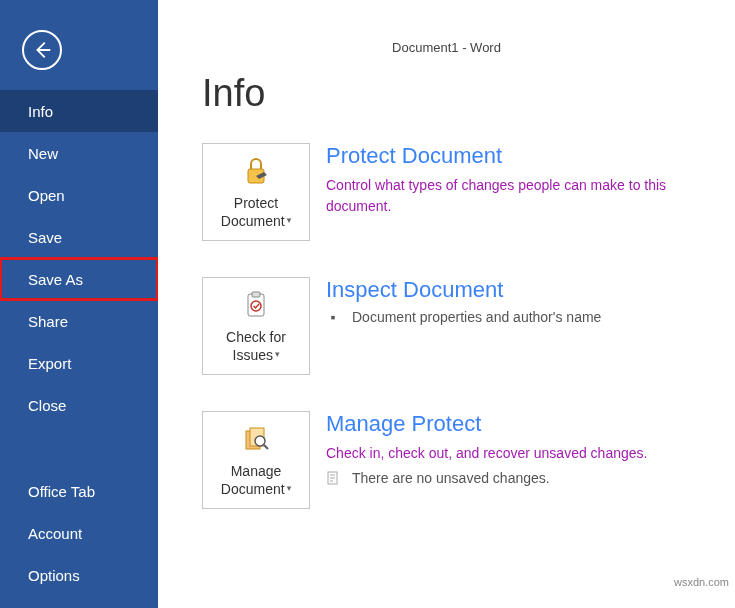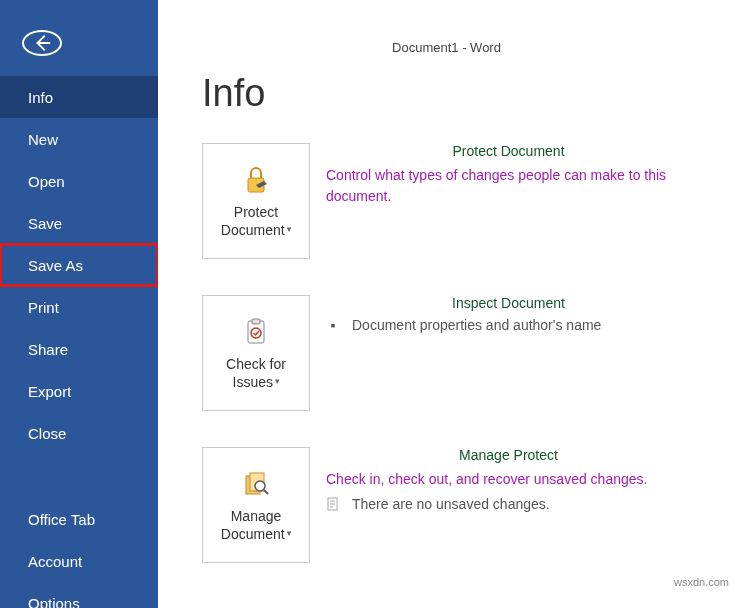"Protect Document" .section-title { color: #14532d -> #3b82f6; font-size: 14px -> 22px; text-align: center -> none }
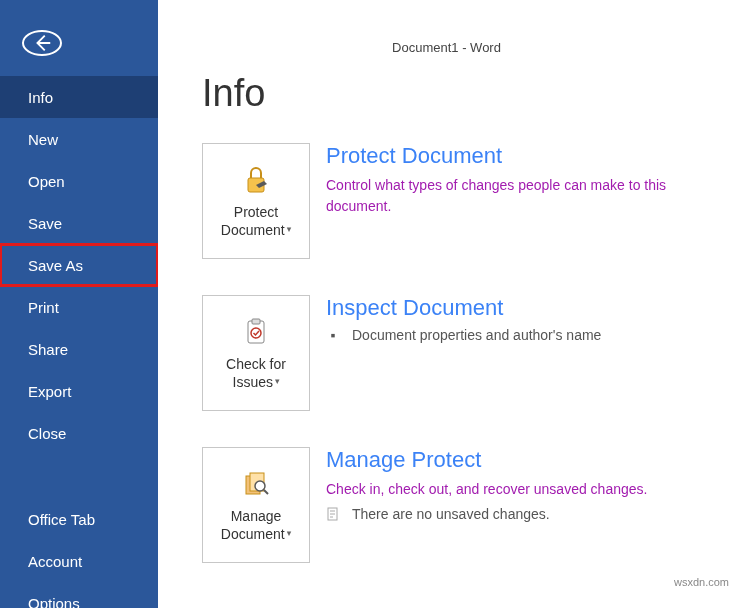"Protect" .tile { height: 116px -> 98px }
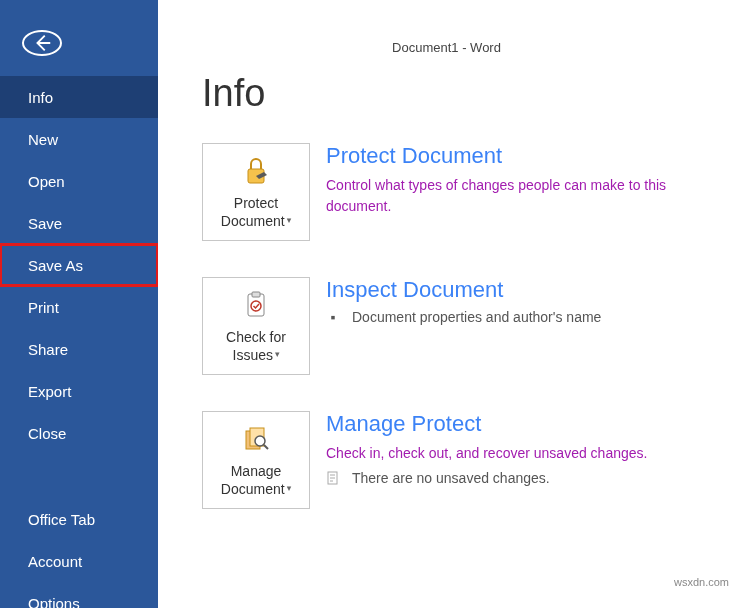"Print" li.menu-item { html: <li> <span>Print</span> </li> -> none }
